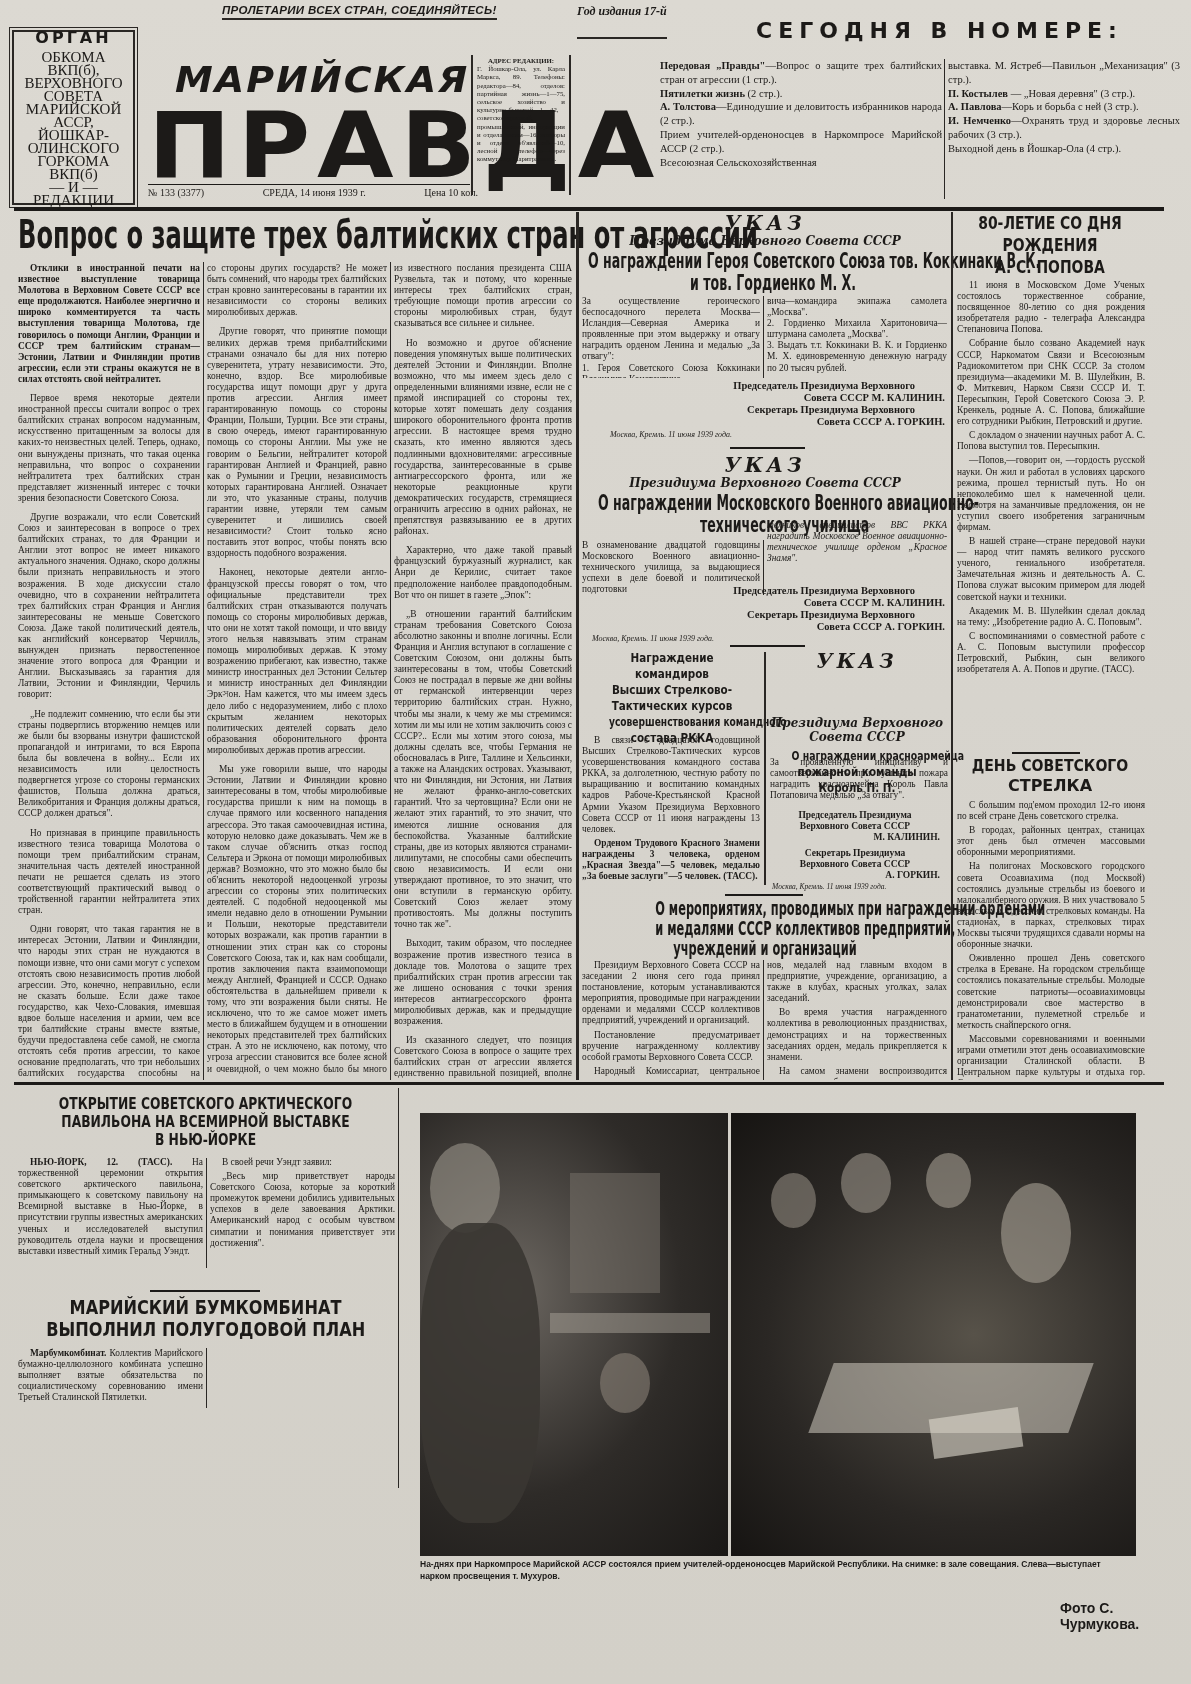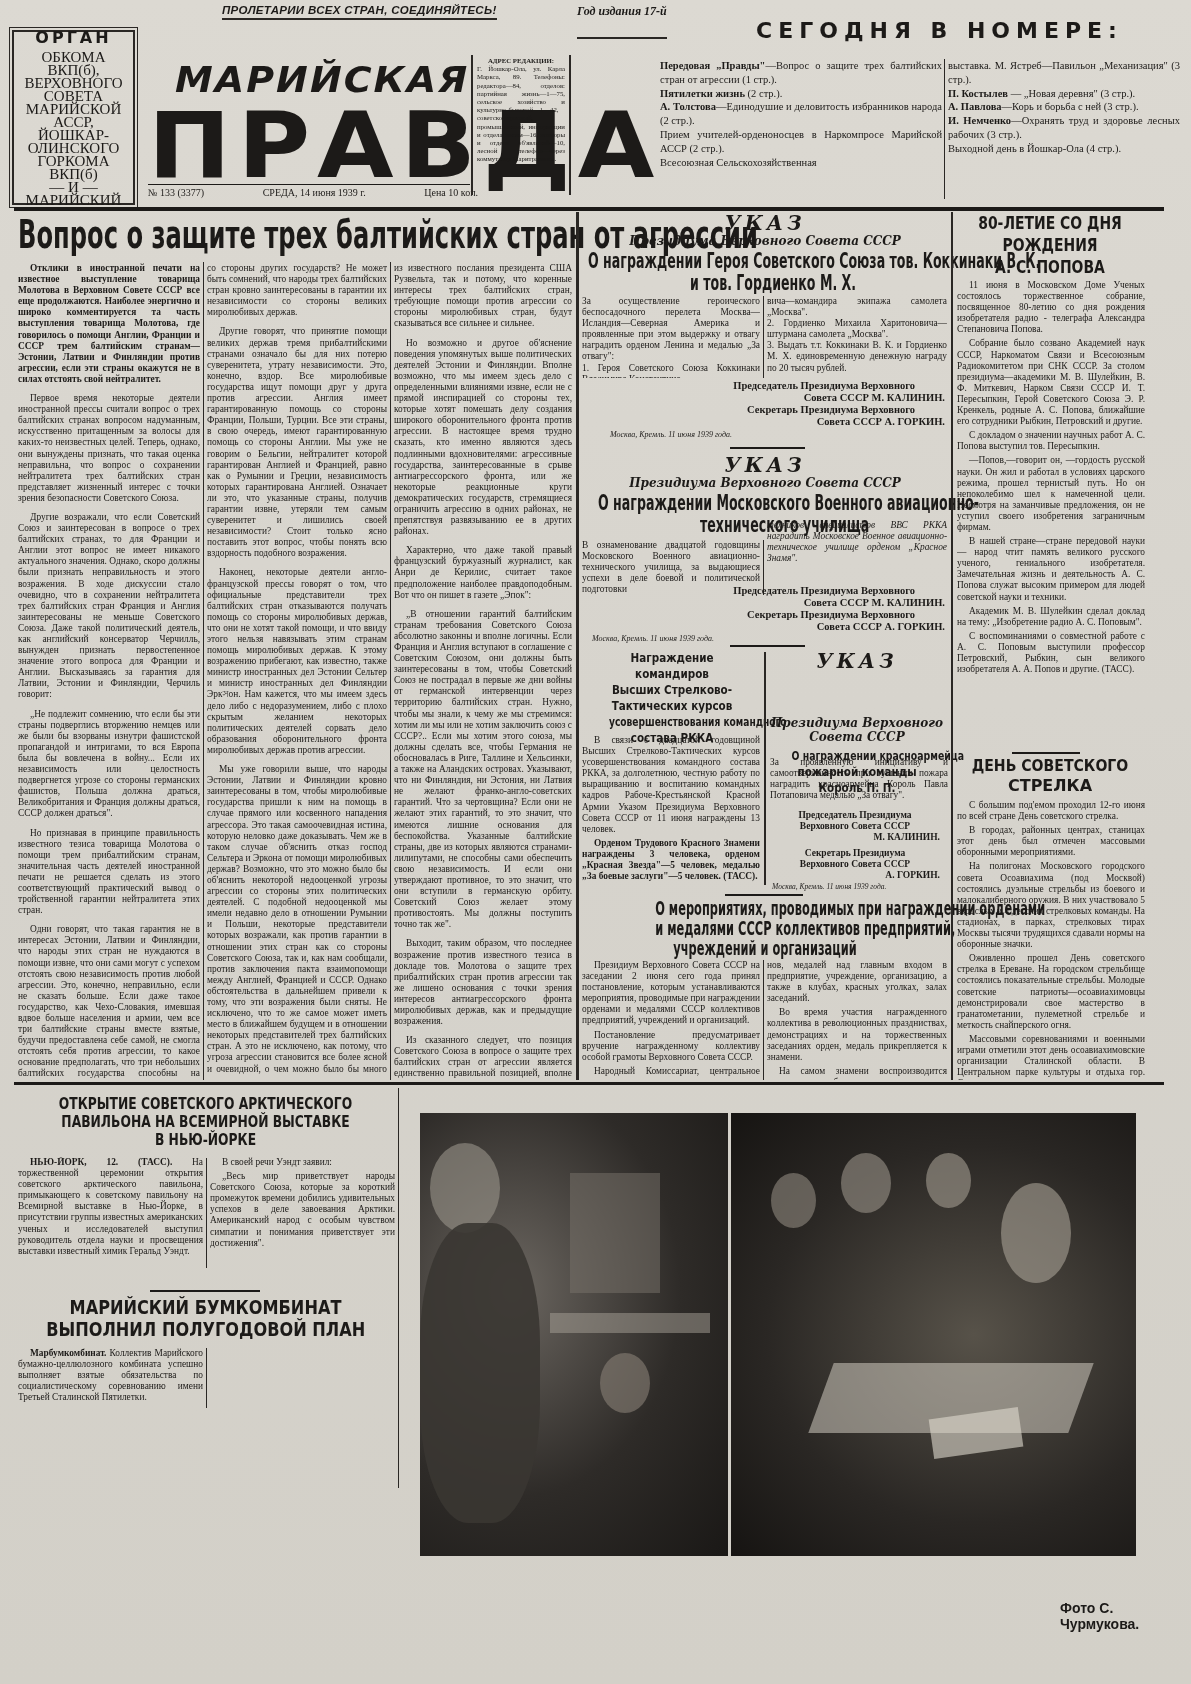"МАРИЙСКИЙ" div.ln { text: МАРИЙСКИЙ -> РЕДАКЦИИ }
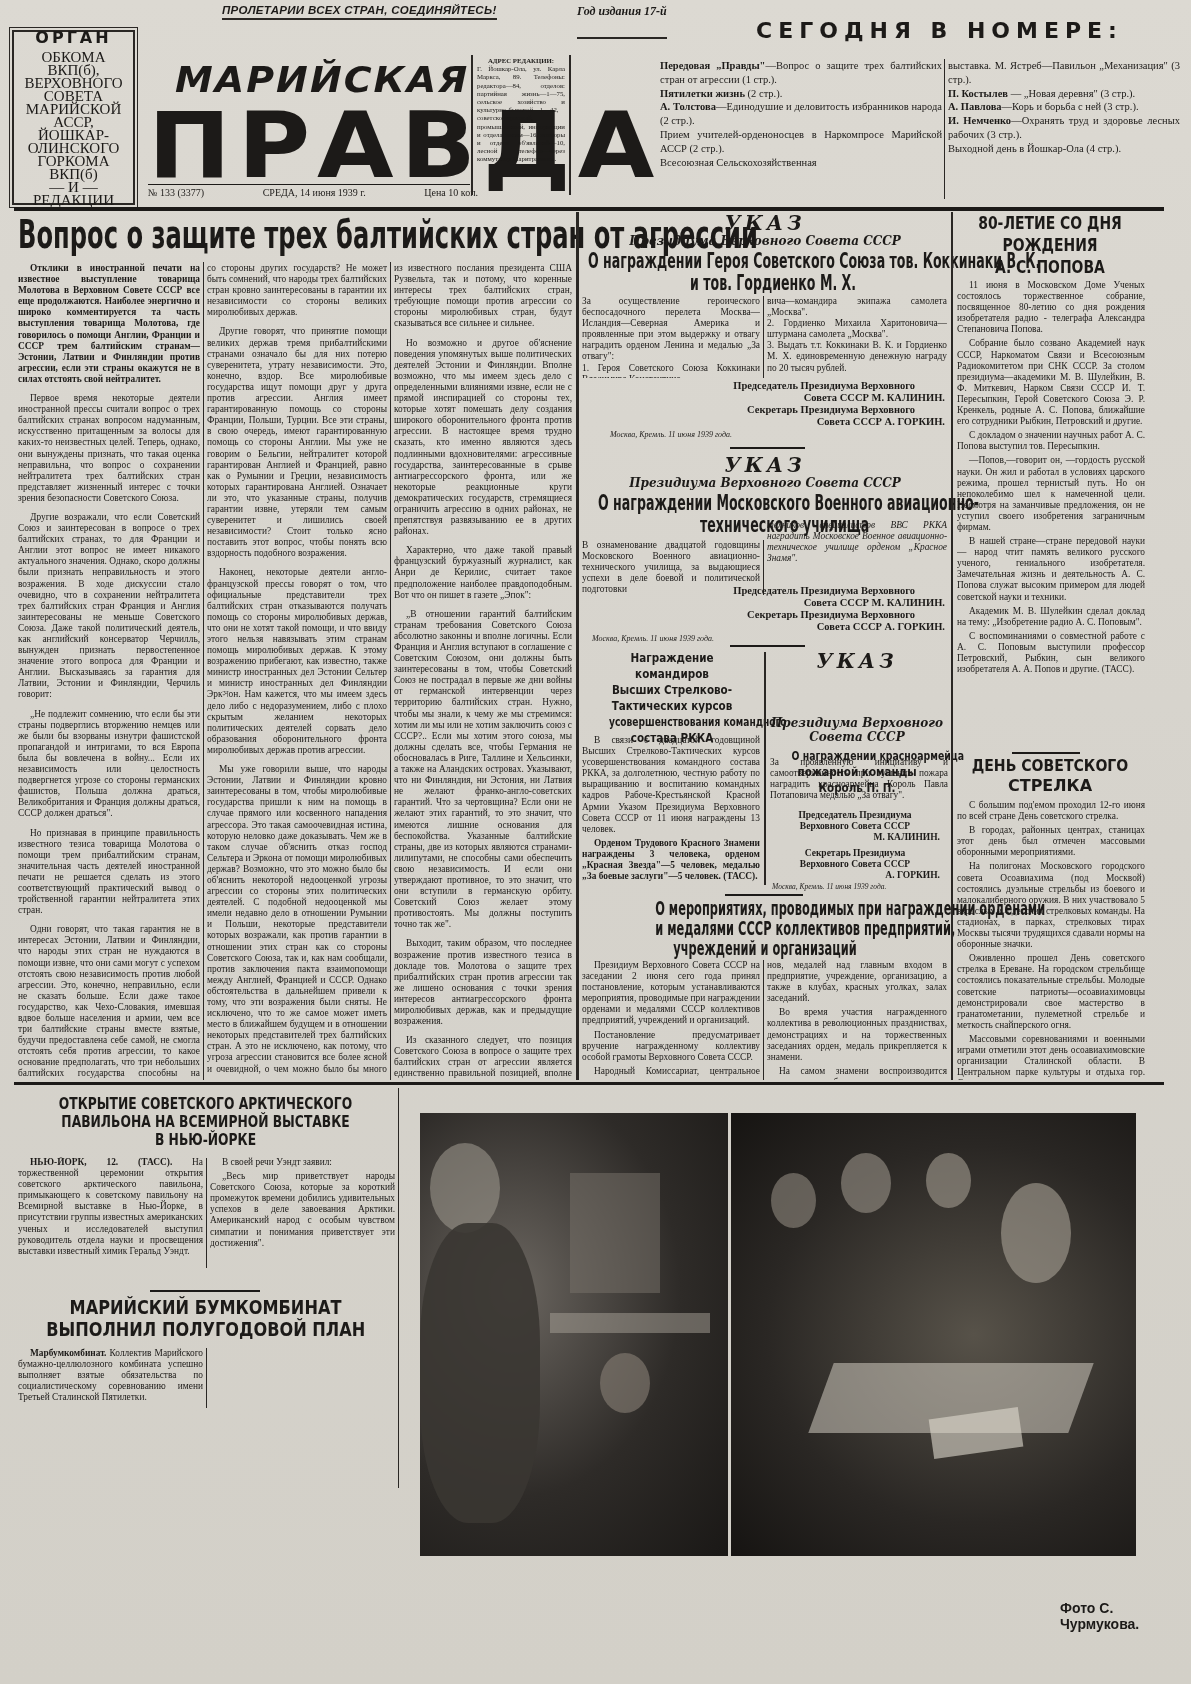"На-днях при Наркомпросе Марийской АССР" div.abs { html: none -> <div> <div>На-днях при Наркомпросе Марийской АССР состоялся прием учителей-орденоносцев Марийской Республики. На снимке: в зале совещания. Слева—выступает</div> <div>нарком просвещения т. Мухуров.</div> </div> }
